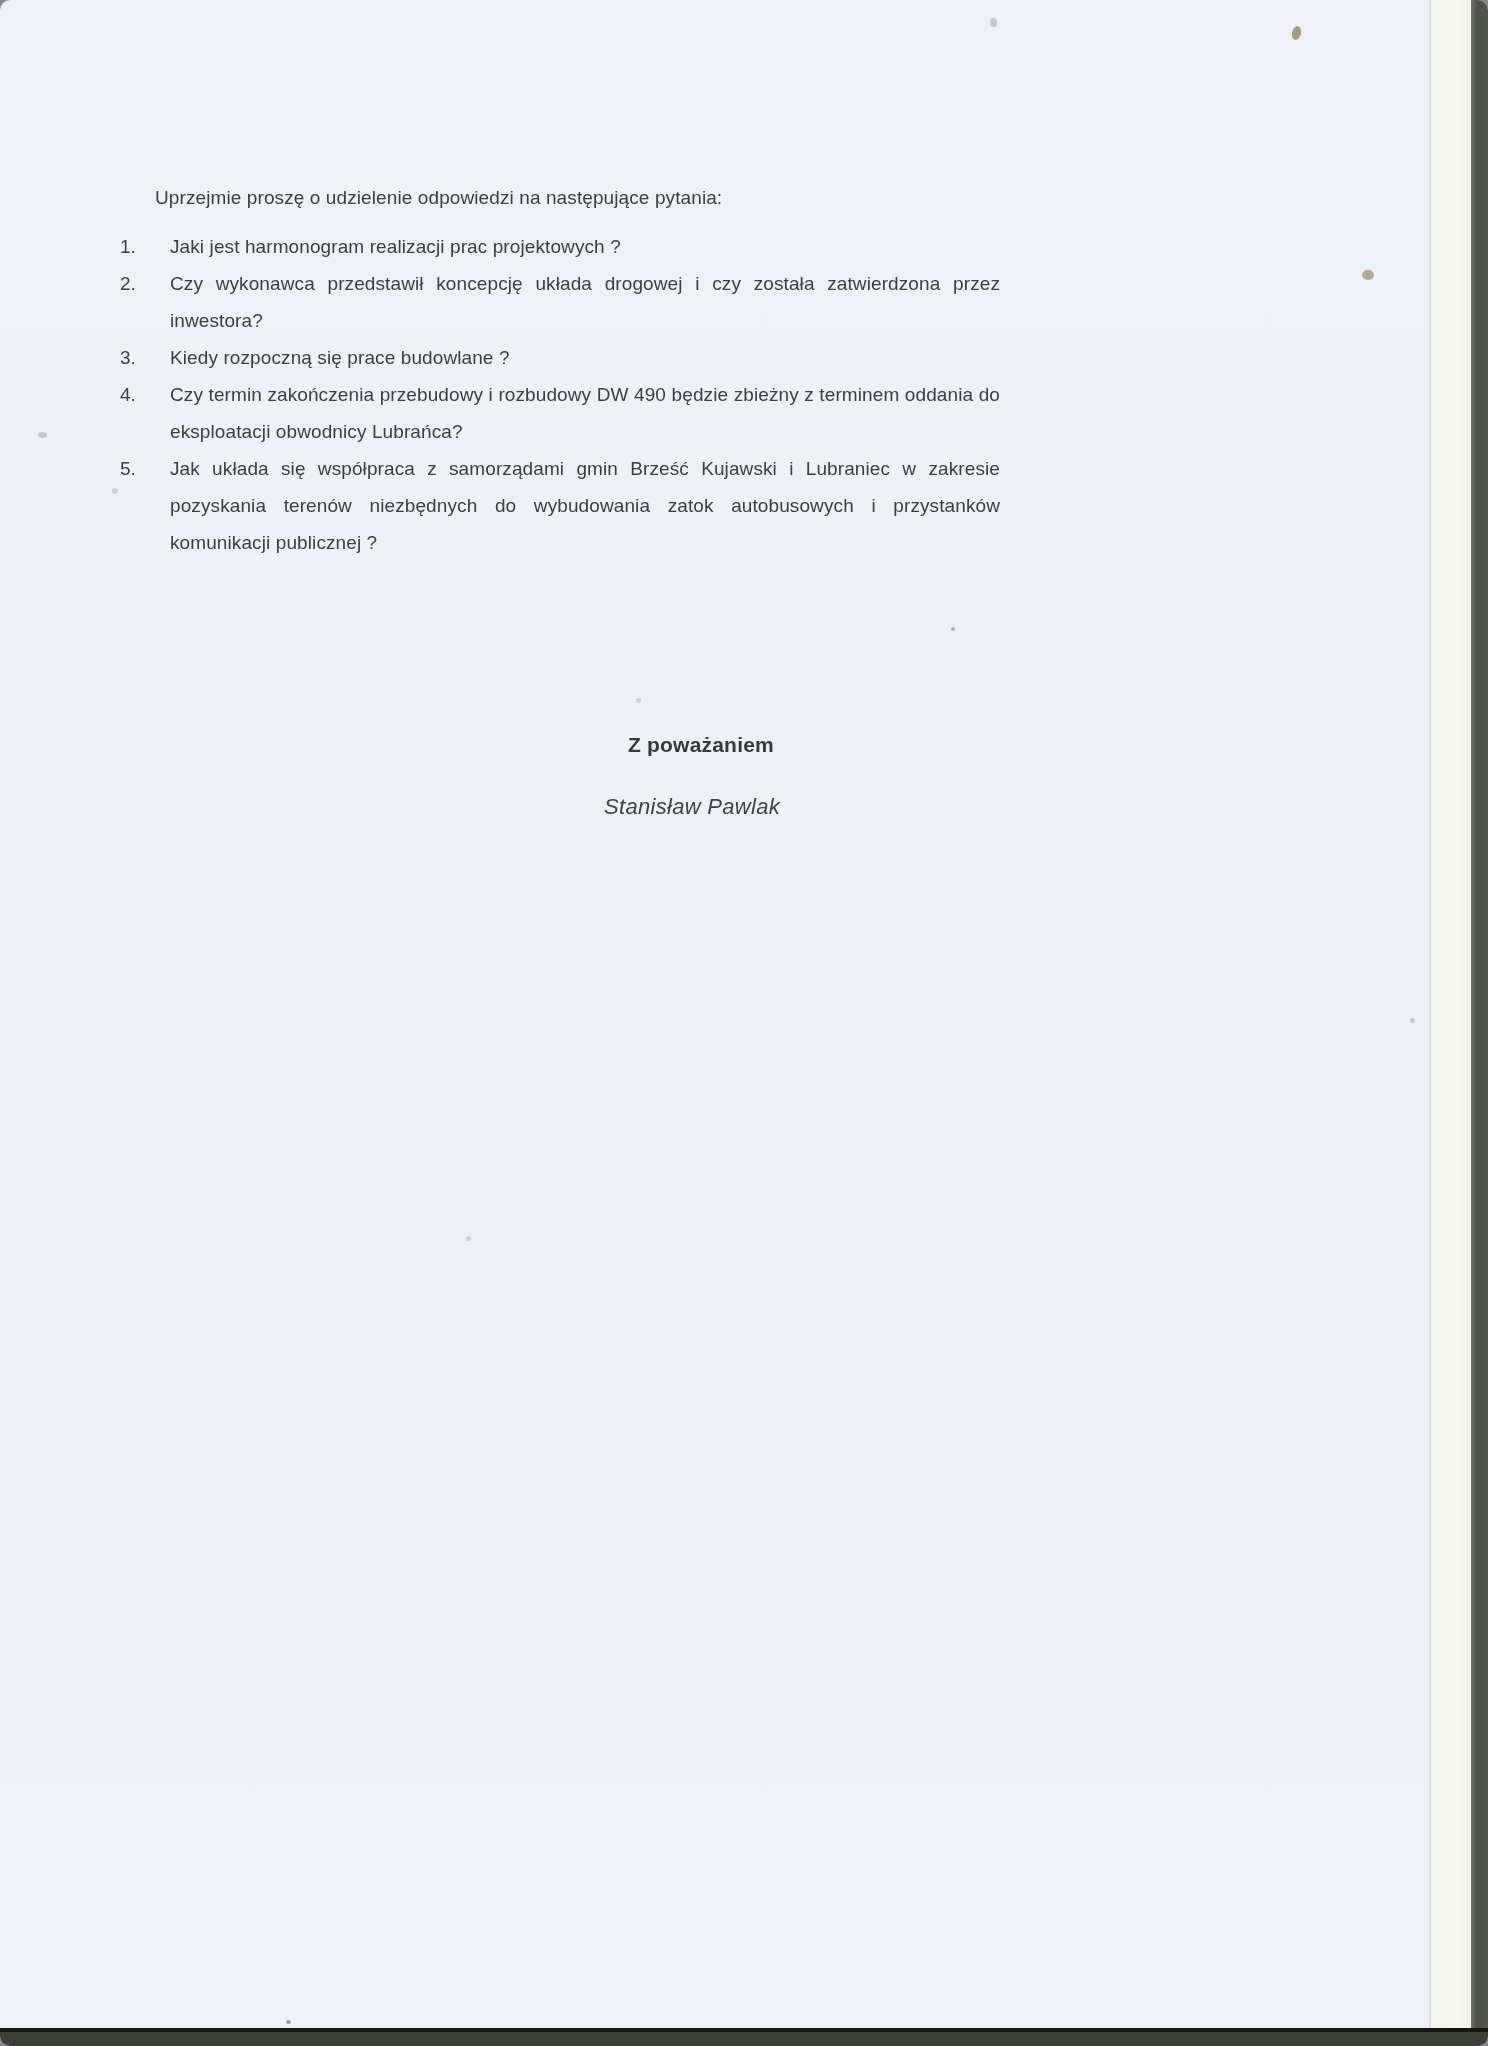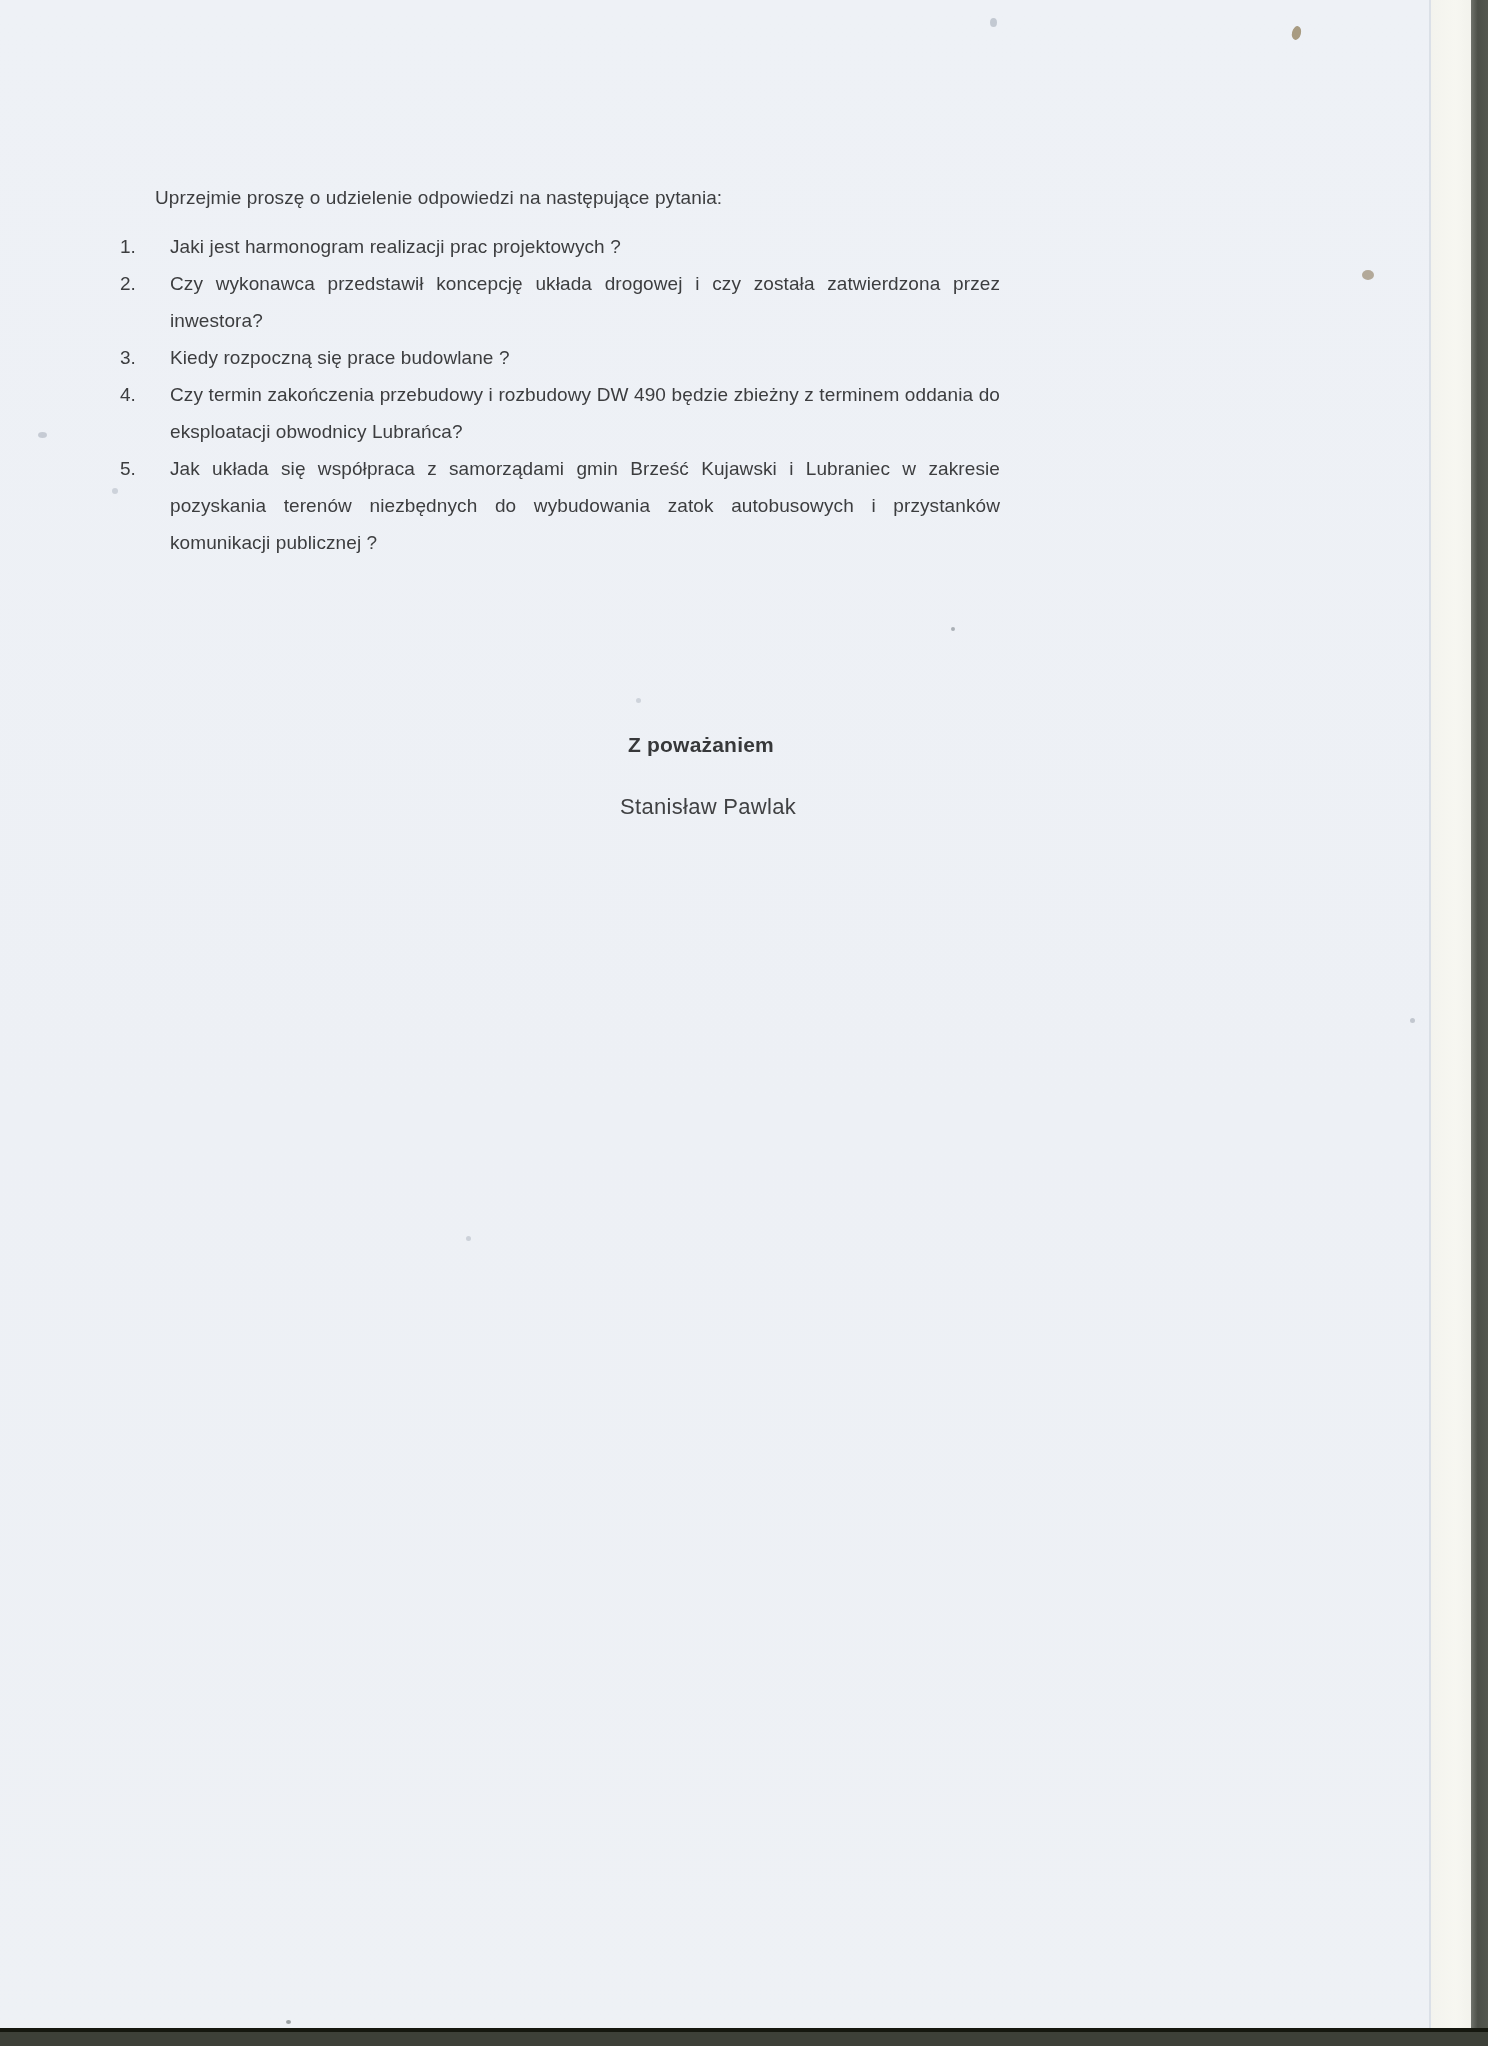"Uprzejmie proszę o udzielenie odpowiedzi" .scan { border-radius: none -> 10px }
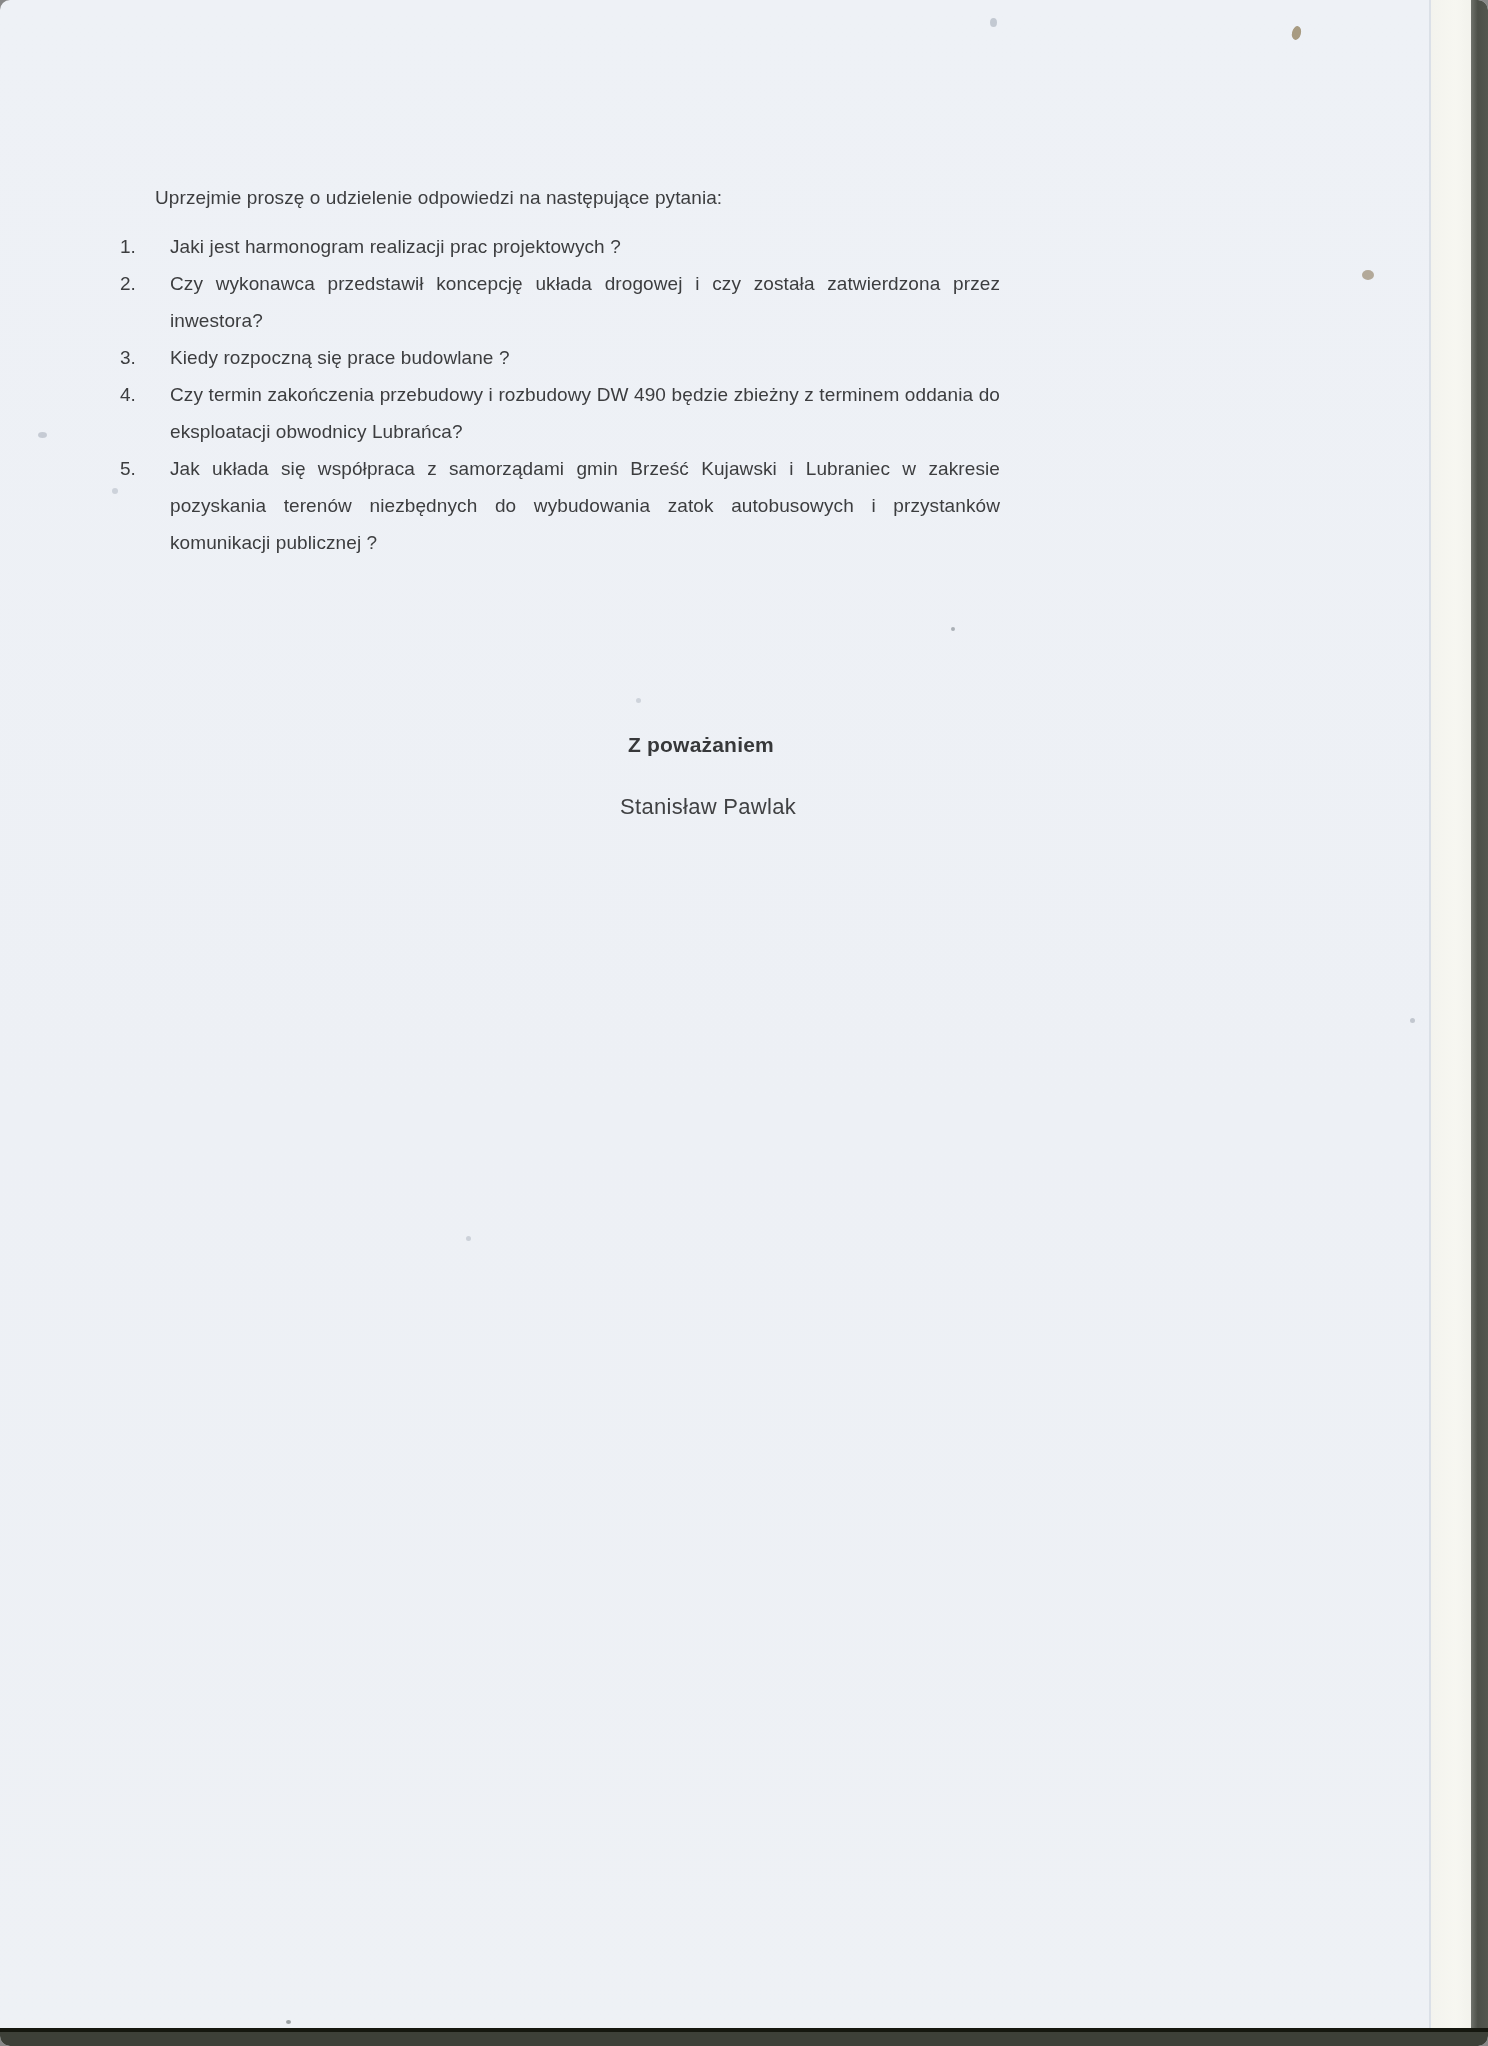"Stanisław Pawlak" .signature { font-style: none -> italic; left: 620px -> 604px }
